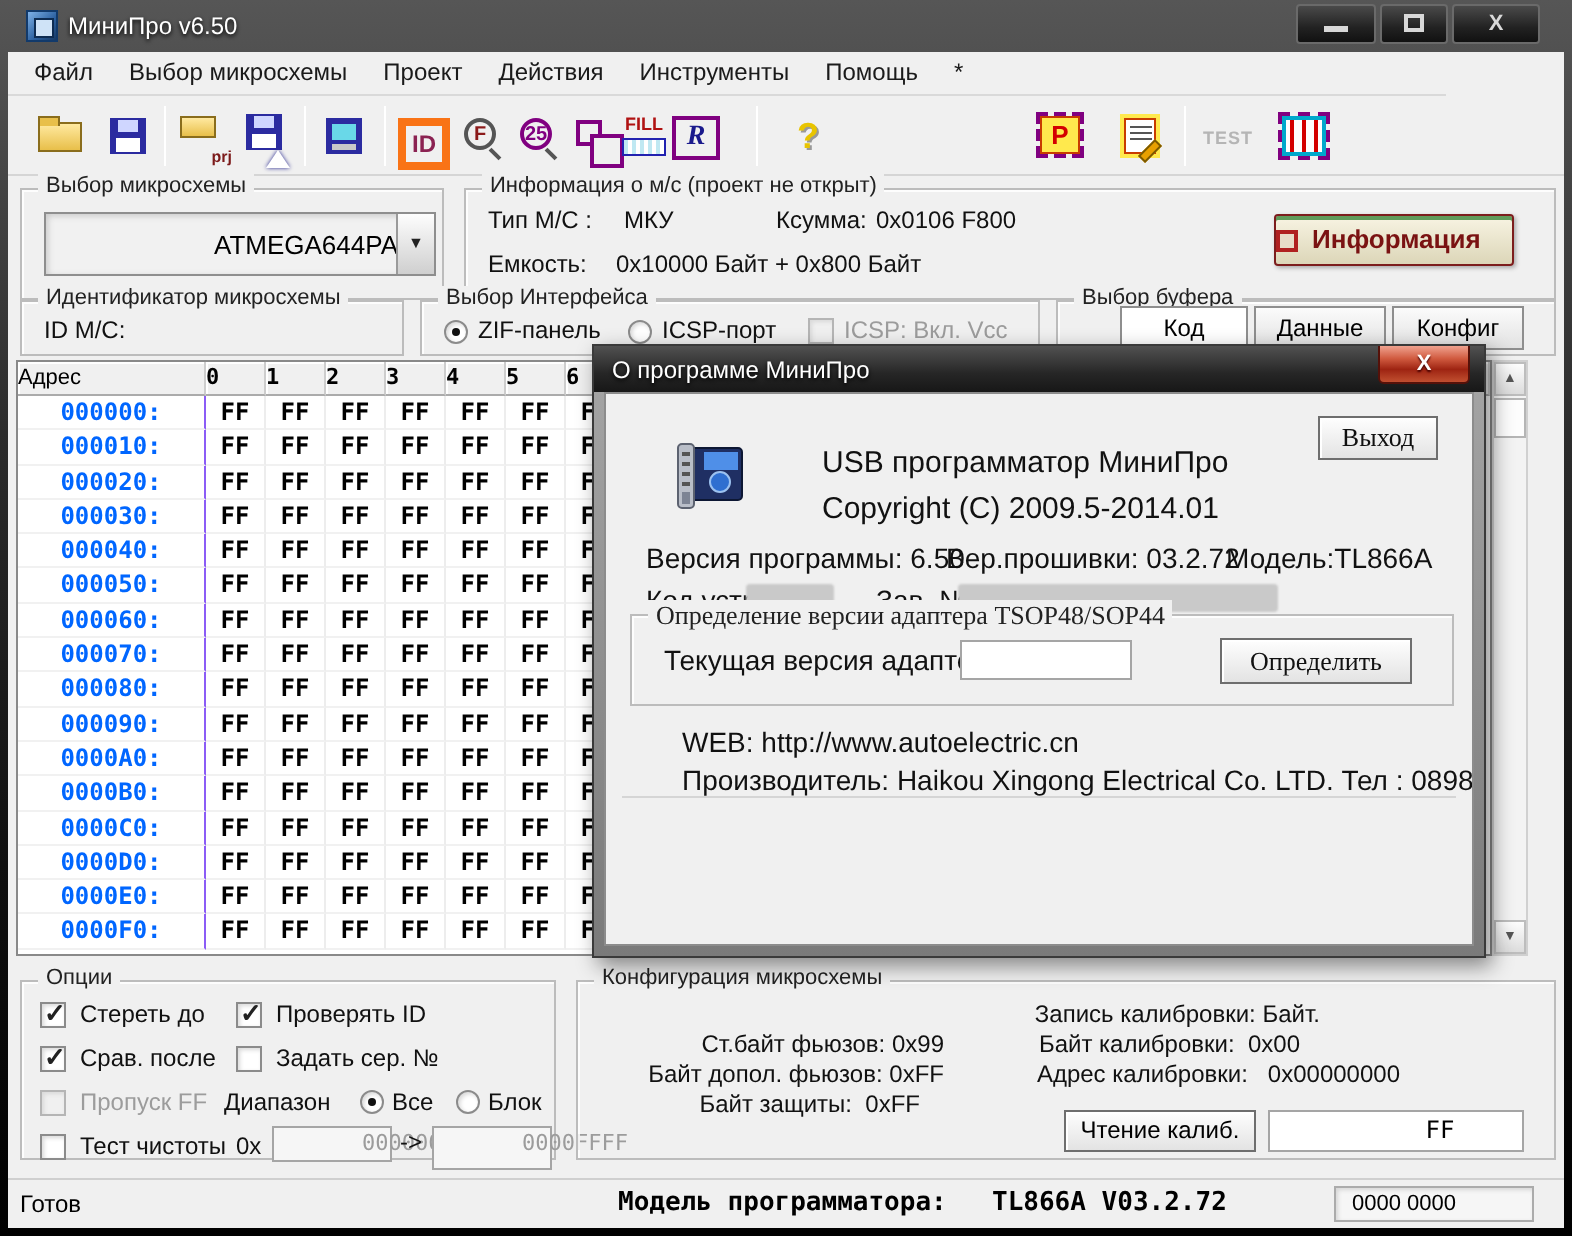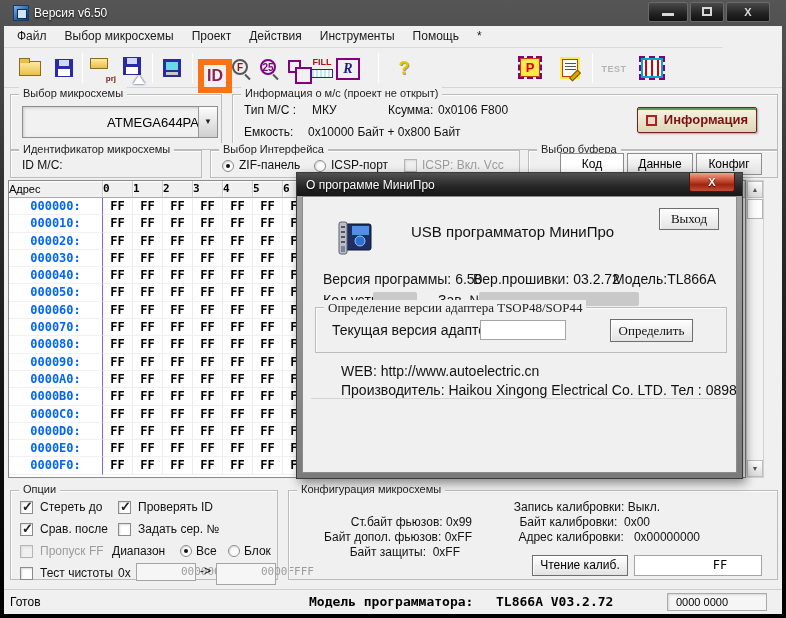"Версия v6.50" div.ttl { text: Версия -> МиниПро }
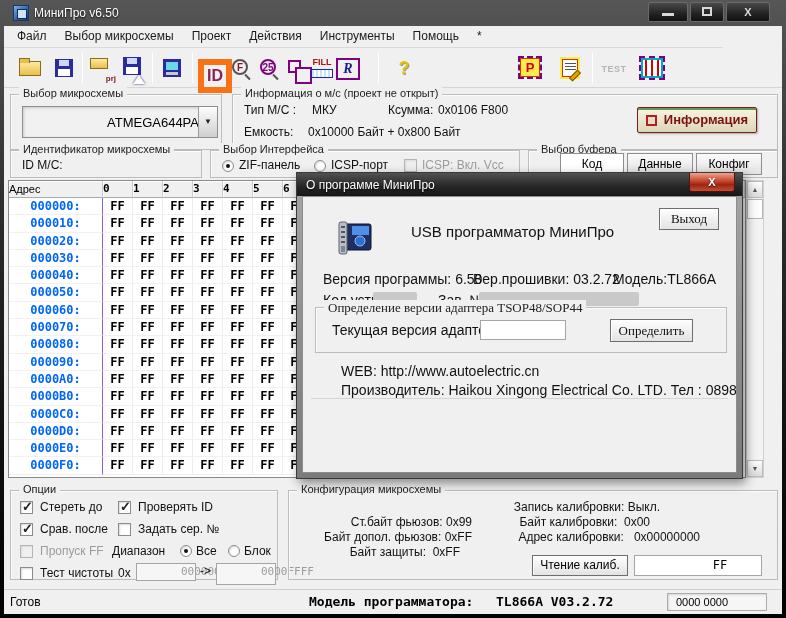"ID" .chipbox { border: 6px solid #f97316 -> 4px solid #f97316; font-size: 16px -> 12px }
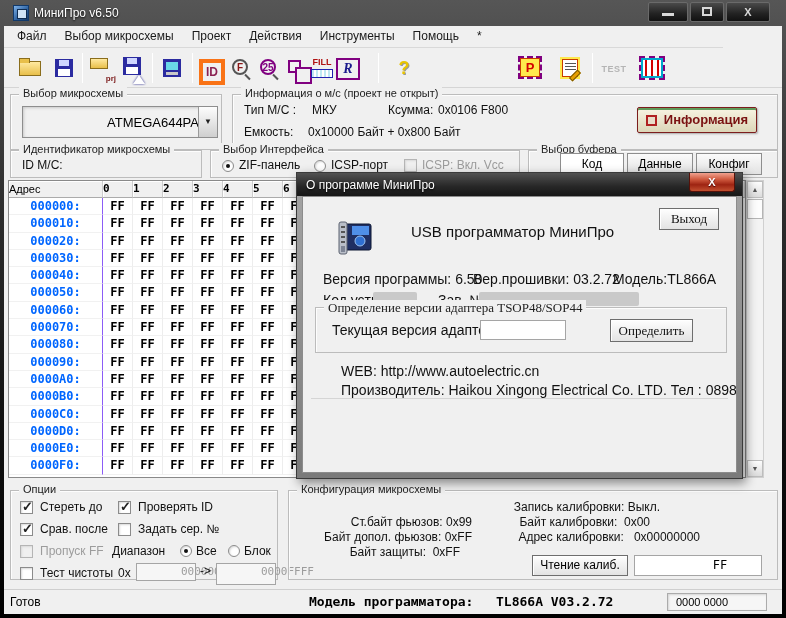"Информация" .infobtn { text-align: center -> none }
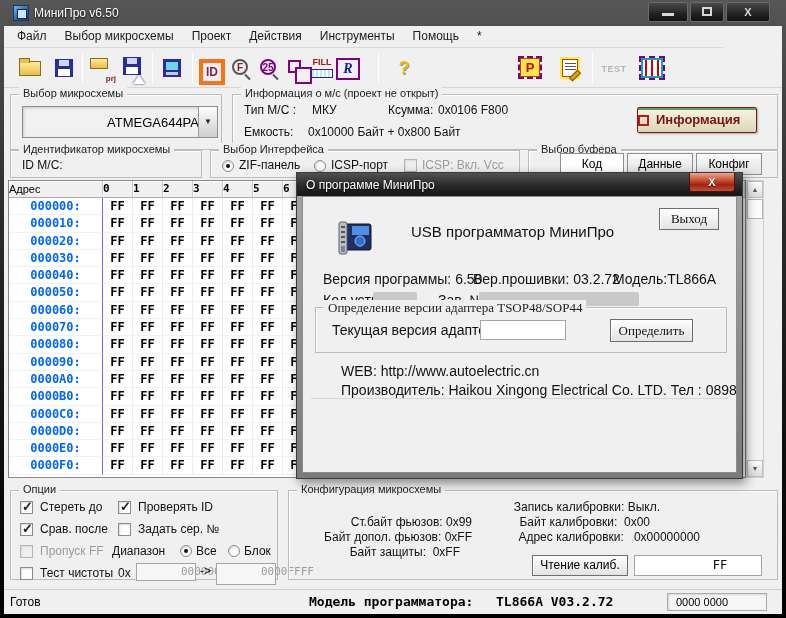"Copyright (C) 2009.5-2014.01" div.dtext { html: none -> <div>Copyright (C) 2009.5-2014.01</div> }
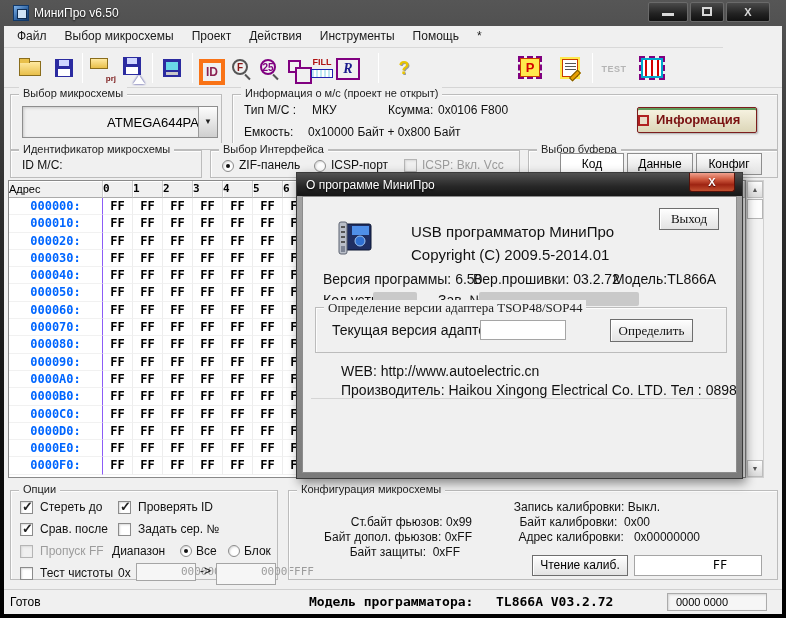"Определить" div.btn { width: 83px -> 96px }
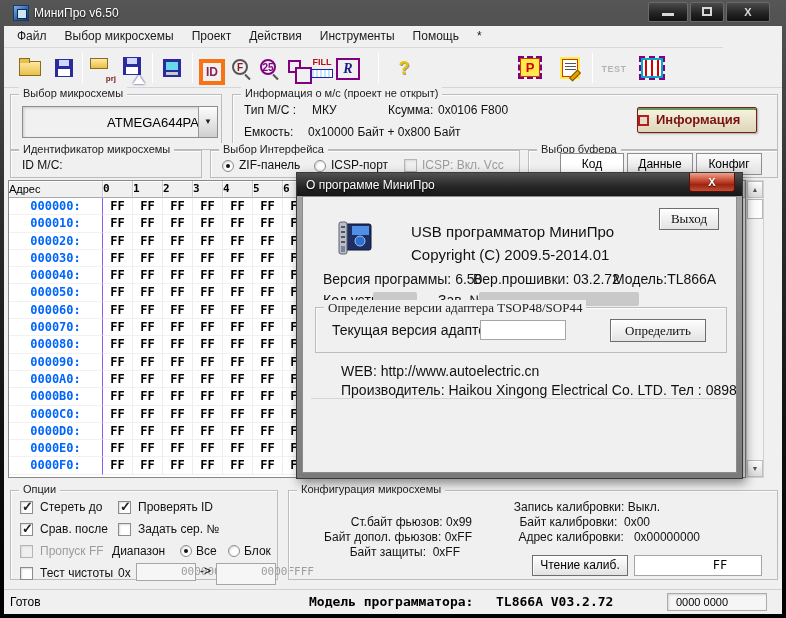"Выкл." span { text: Выкл -> Байт }
